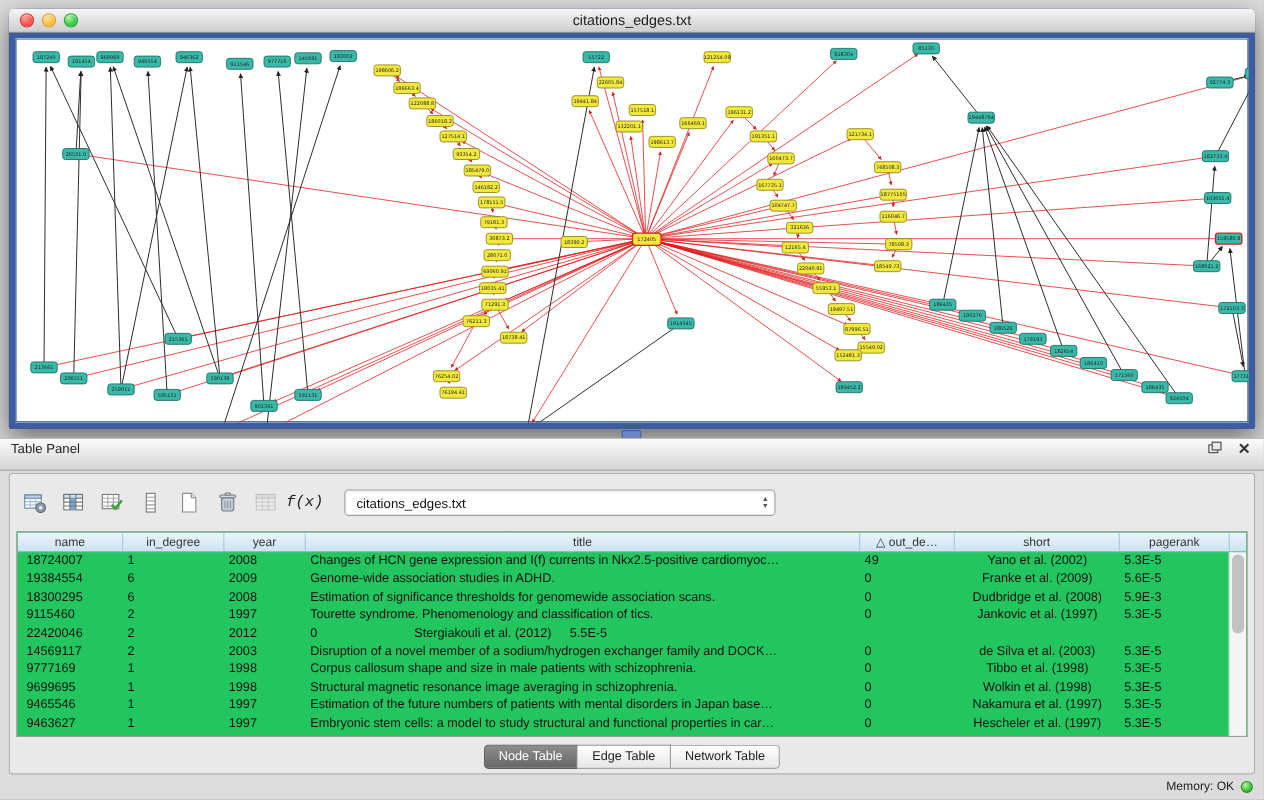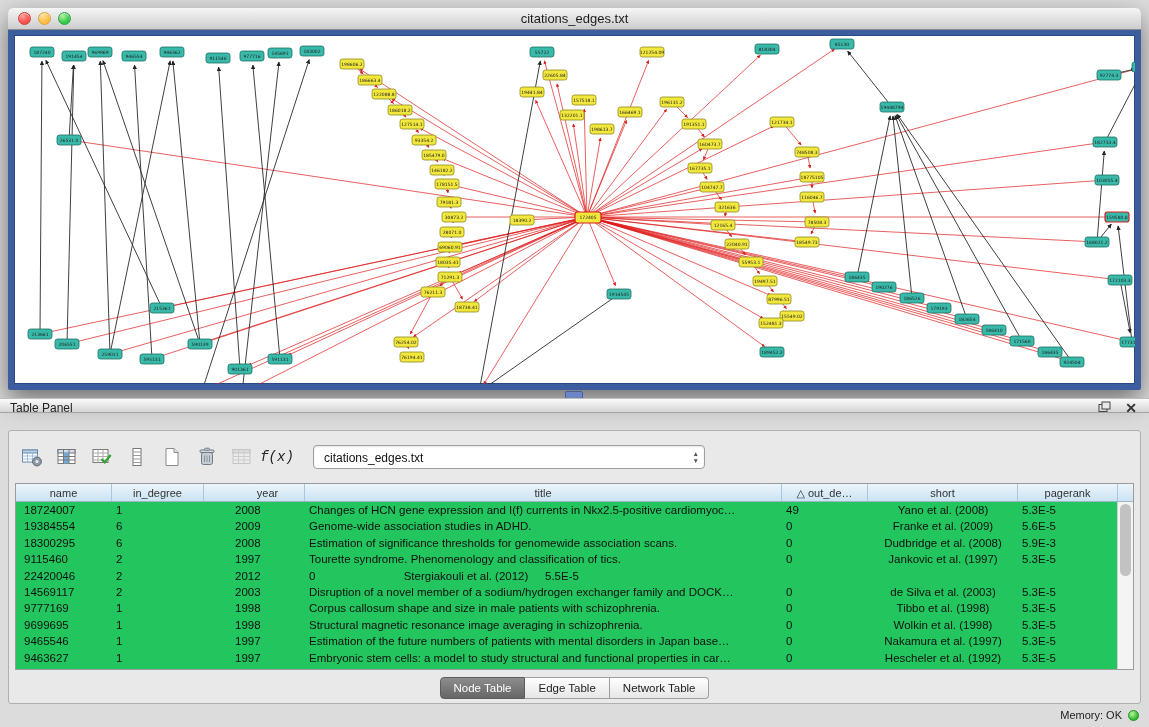"Table Panel" .panel-hdr { height: 15px -> 30px }
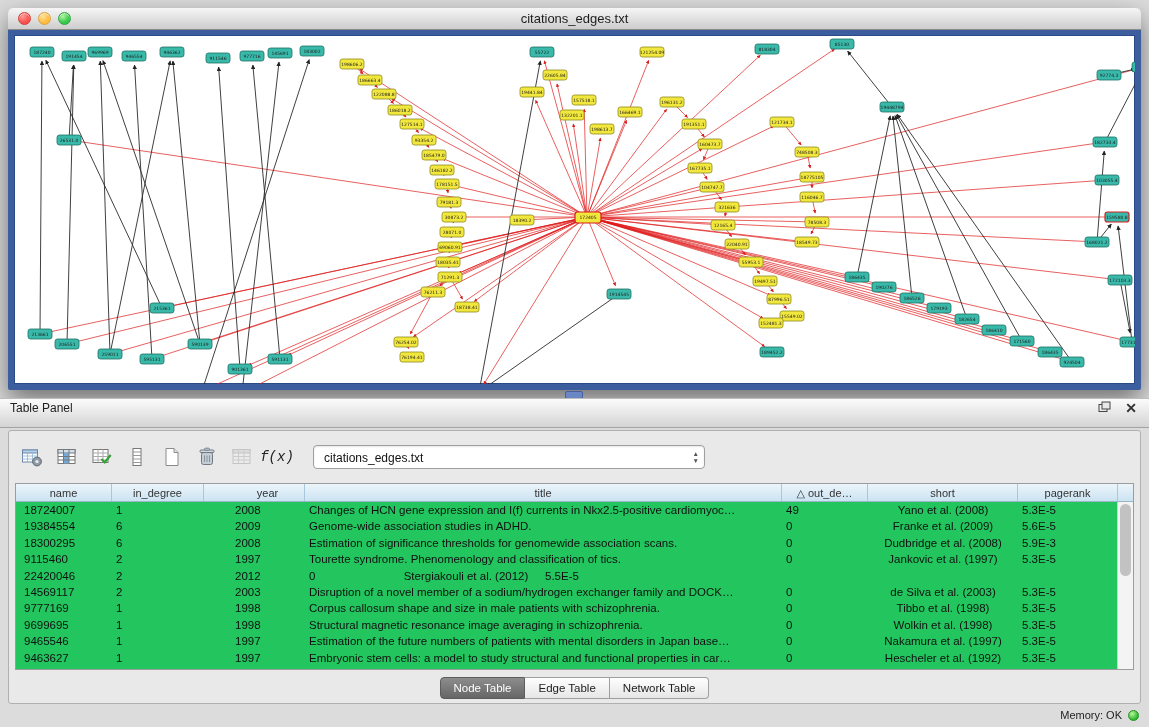"year" .c2 { margin-left: 27px -> none }
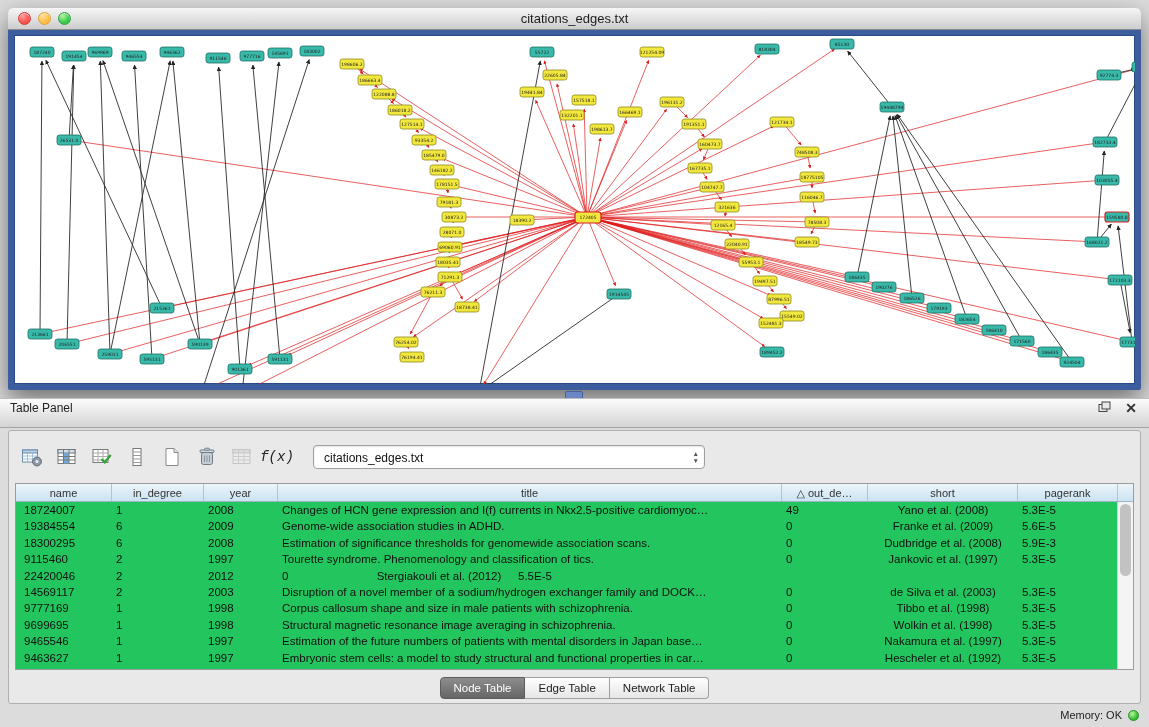"Yano et al. (2008)" div.td { text: 2008 -> 2002 }
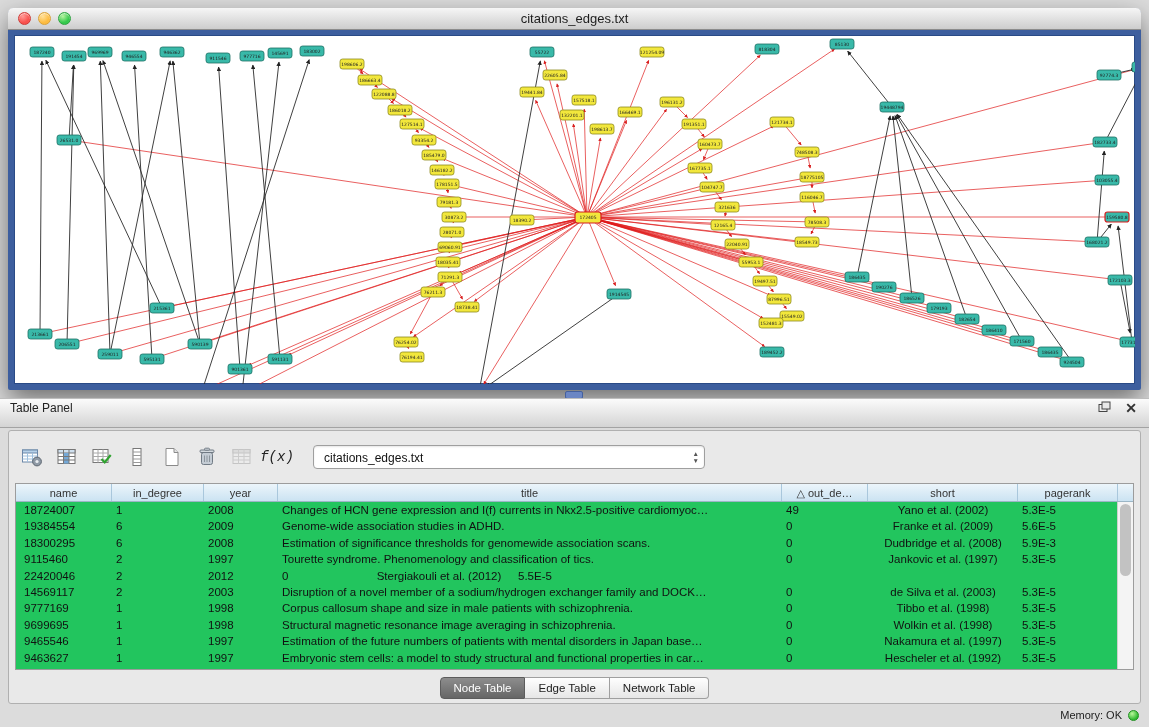"Hescheler et al. (1992)" div.td { text: 1992 -> 1997 }
